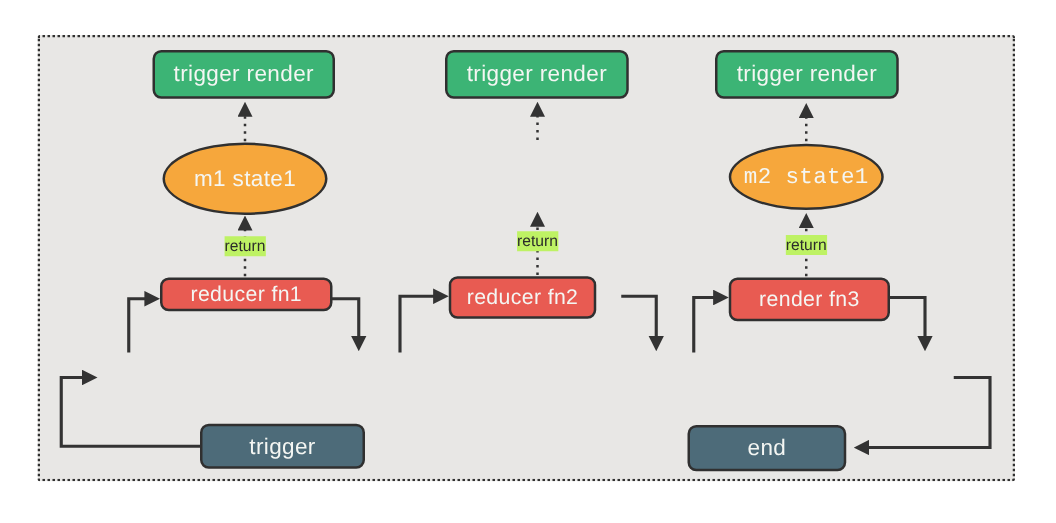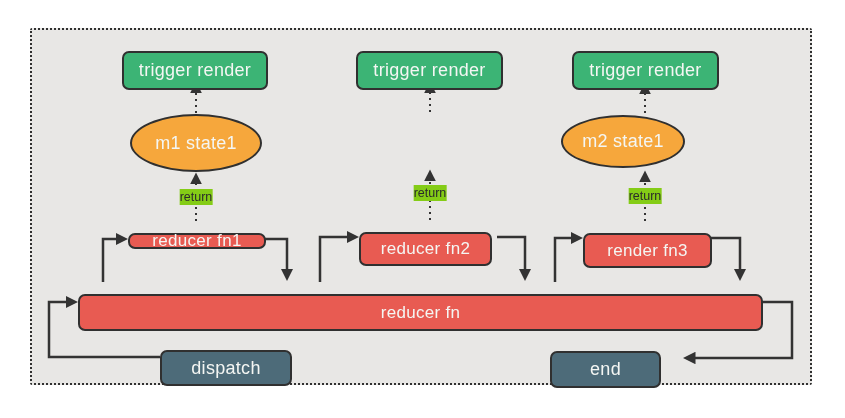"trigger render" .box { margin-top: 11px -> none }
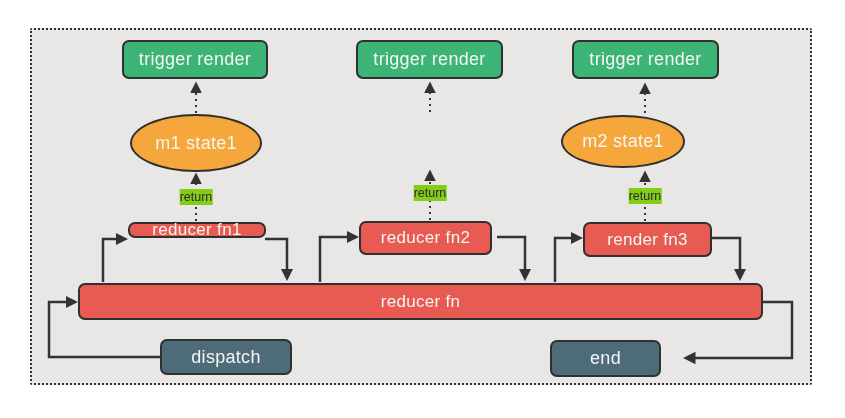"m2 state1" div.node { font-family: none -> Liberation Mono, monospace; left: 561px -> 583px }
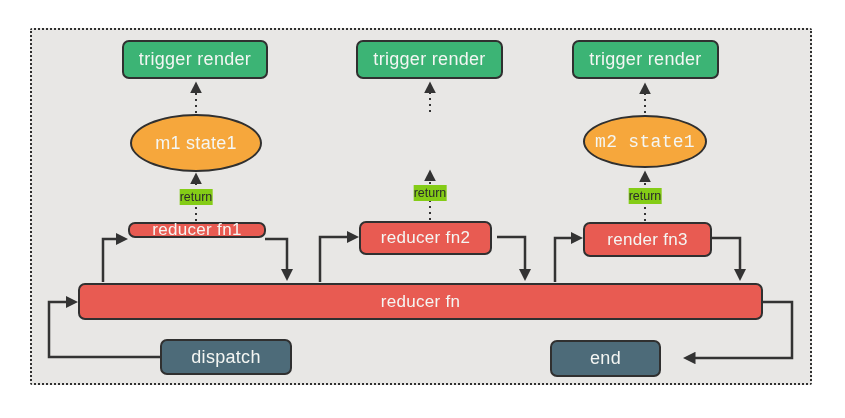"return" .return-label { background: #84cc16 -> #bef264 }
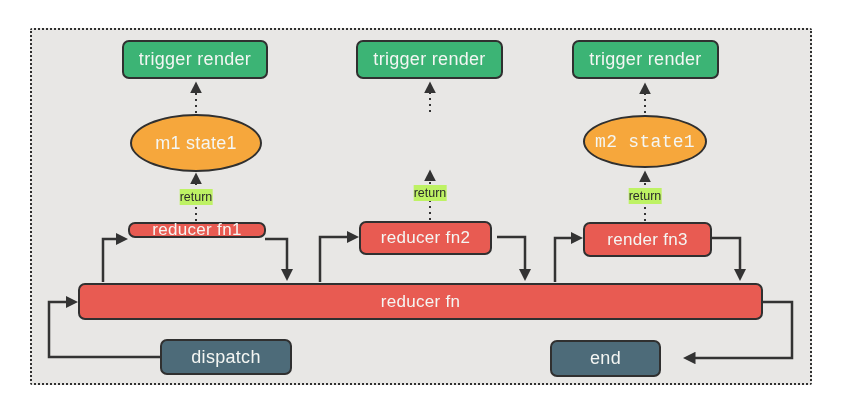"reducer fn1" div.node { height: 16px -> 27px }
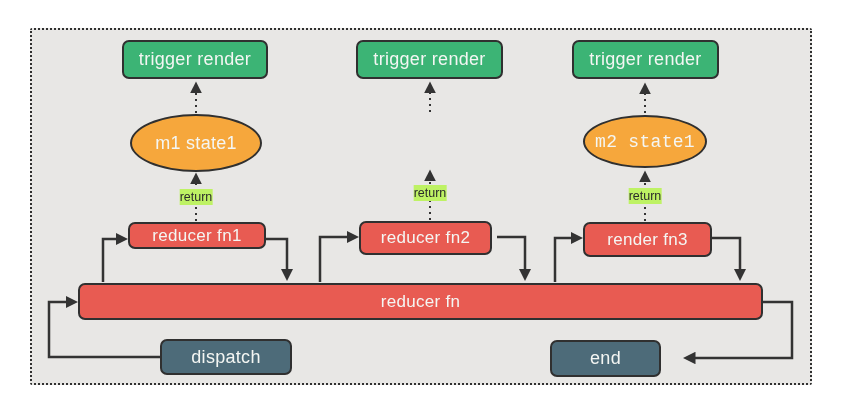"reducer fn2" div.node { width: 133px -> 118px }
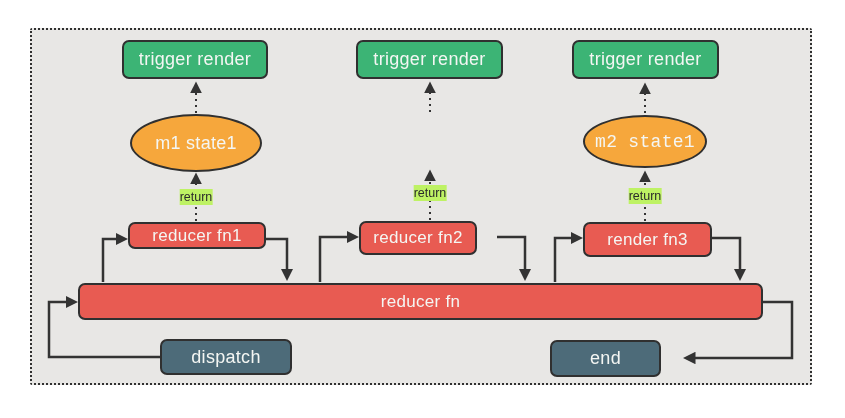"reducer fn" div.node { html: <div>reducer fn</div> -> none }
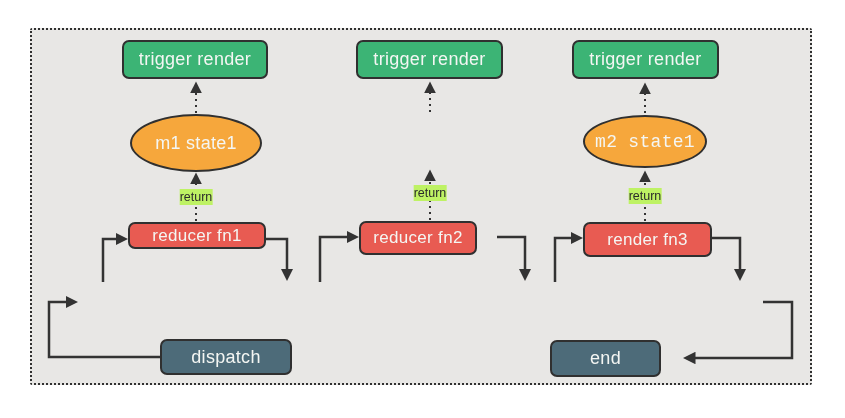"dispatch" div.node { text: dispatch -> trigger }
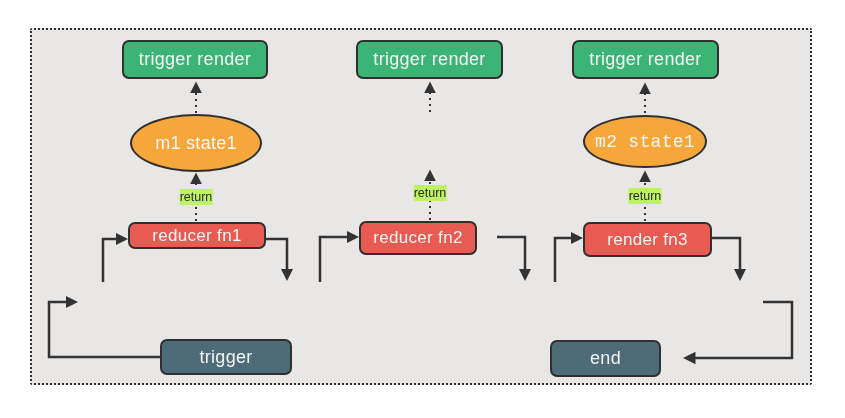"end" div.node { width: 111px -> 127px }
